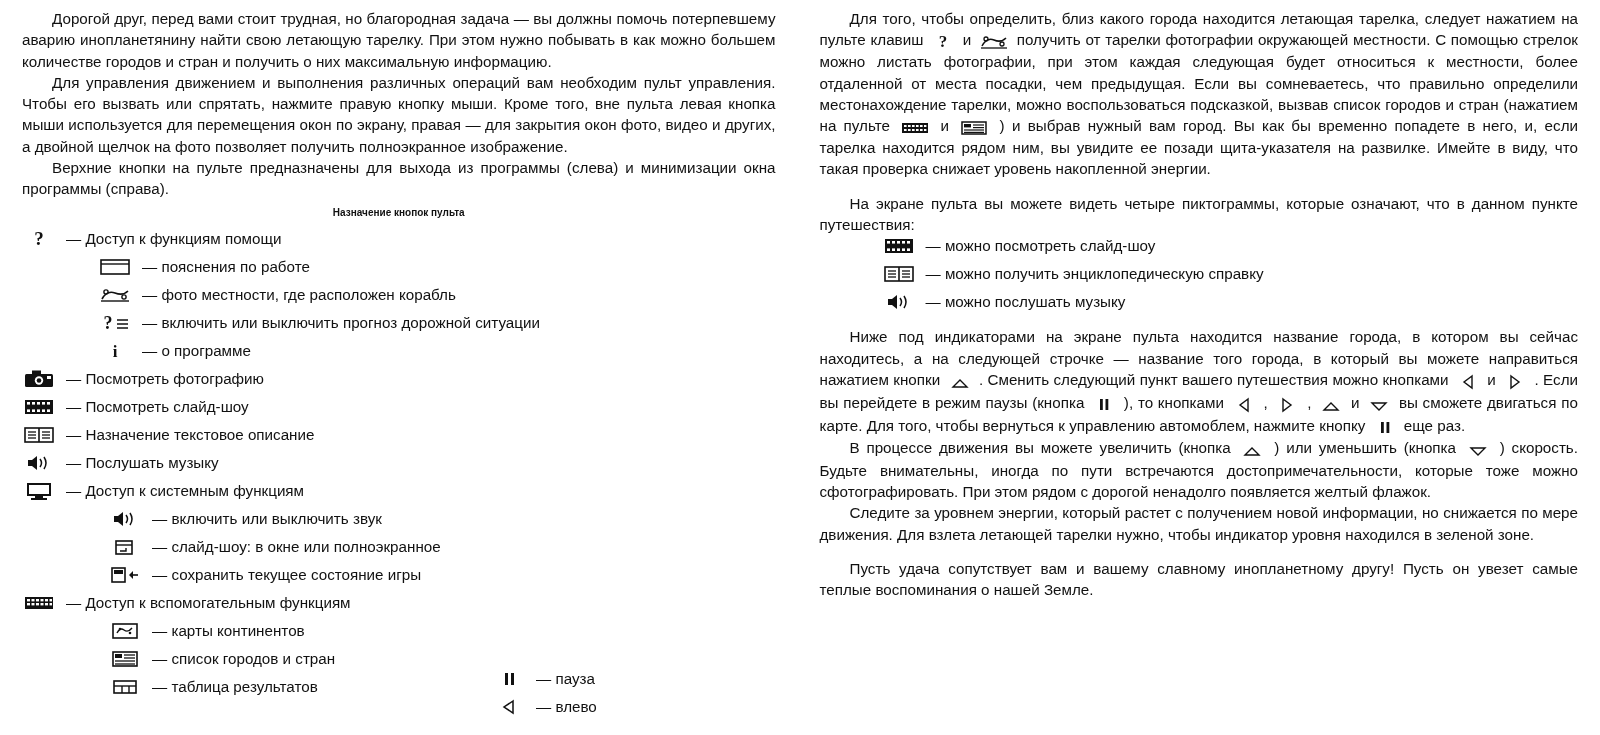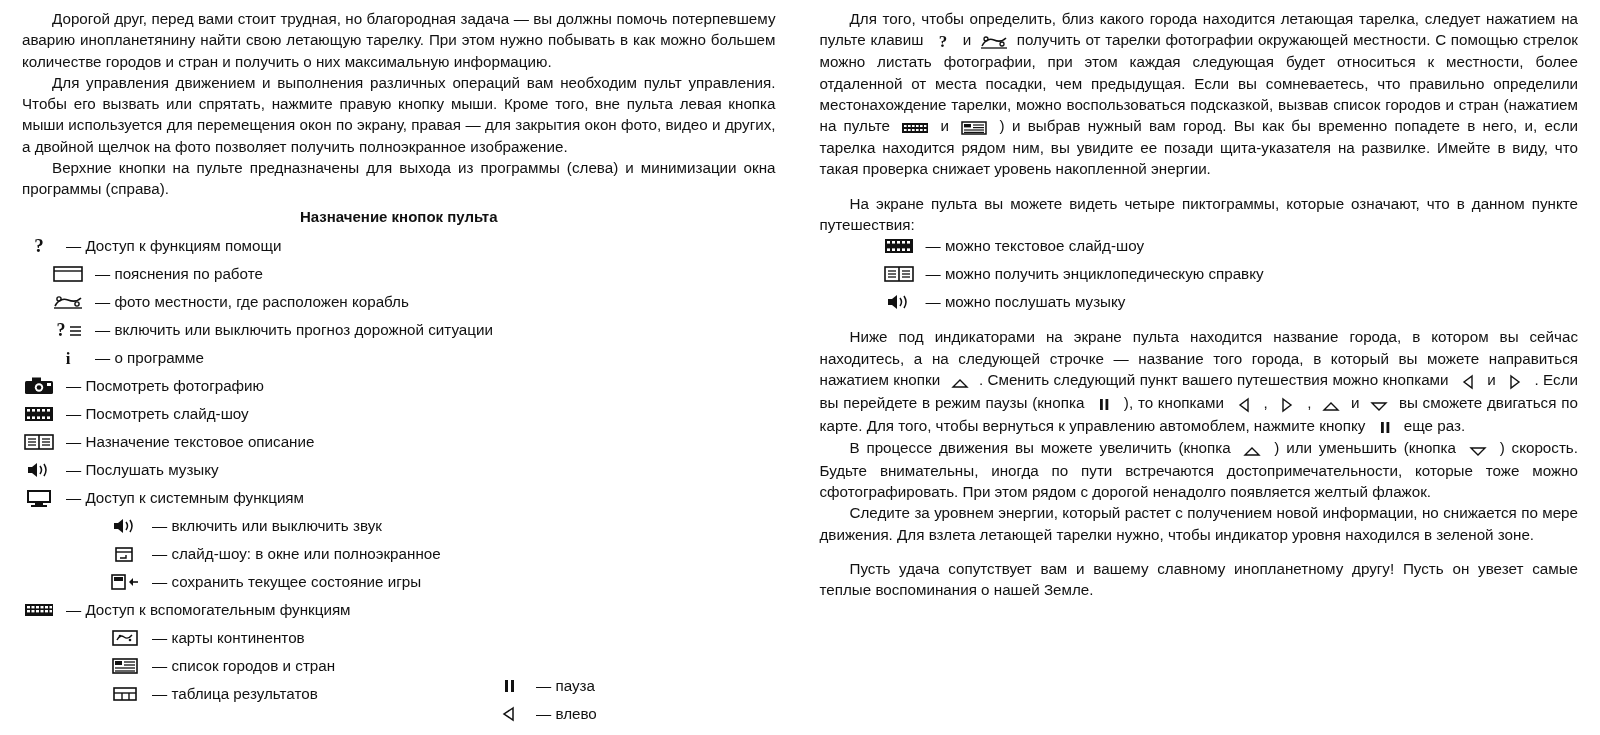"Назначение кнопок пульта" .section-title { font-size: 15px -> 10px }
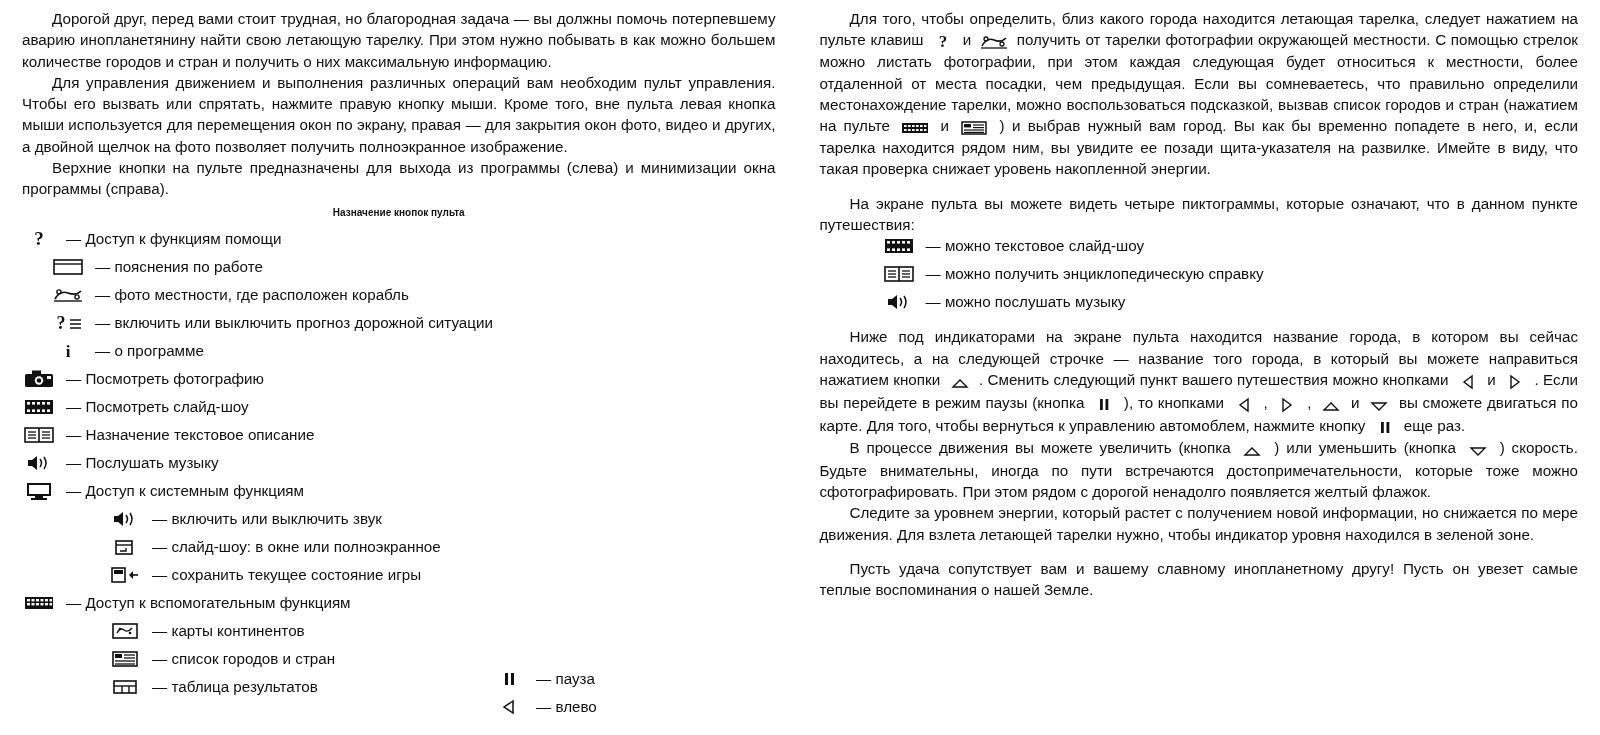"— можно текстовое слайд-шоу" span.txt { text: текстовое -> посмотреть }
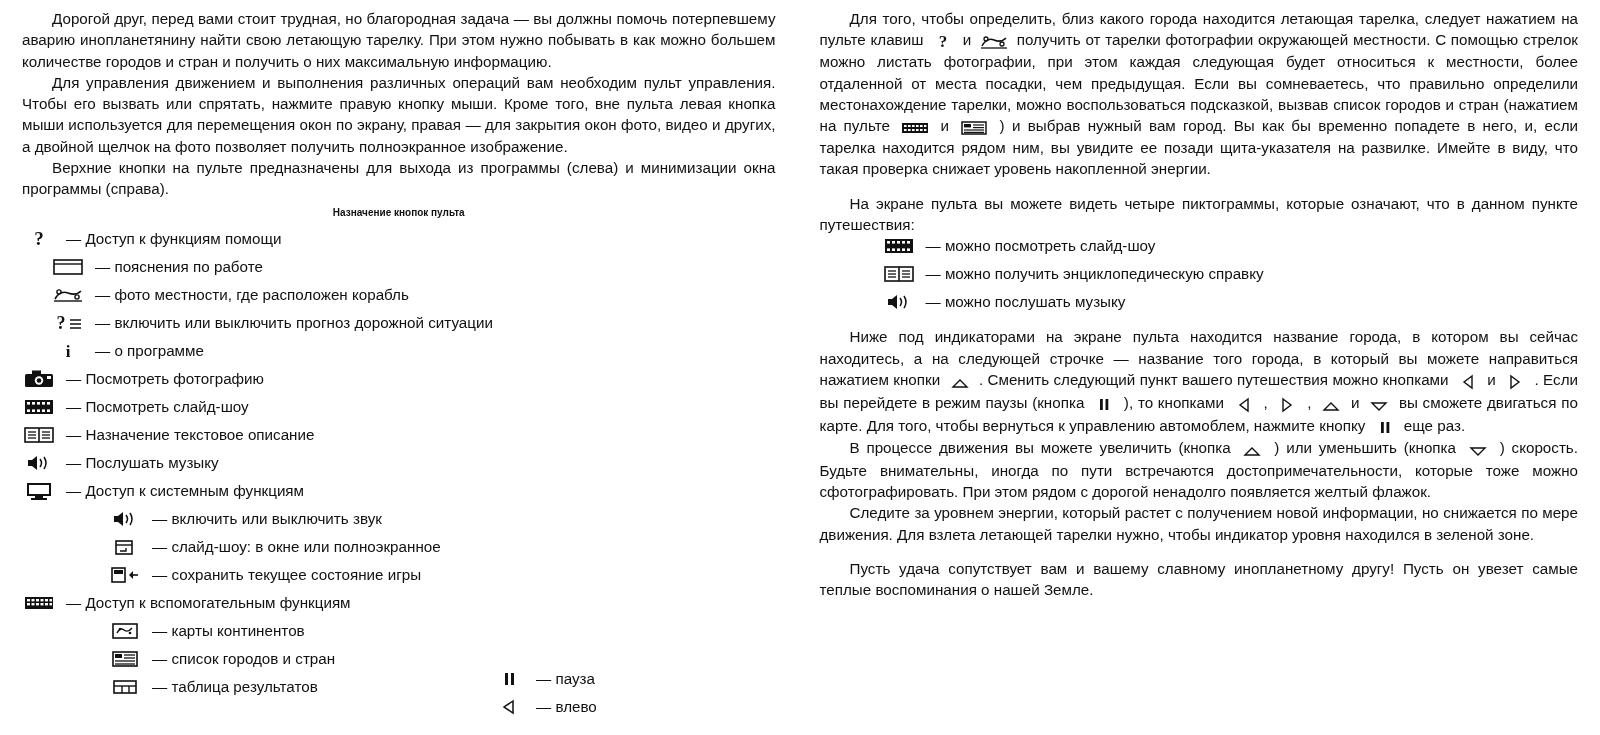"— пояснения по работе" .legend.lvl1 { margin-left: 29px -> 76px }
